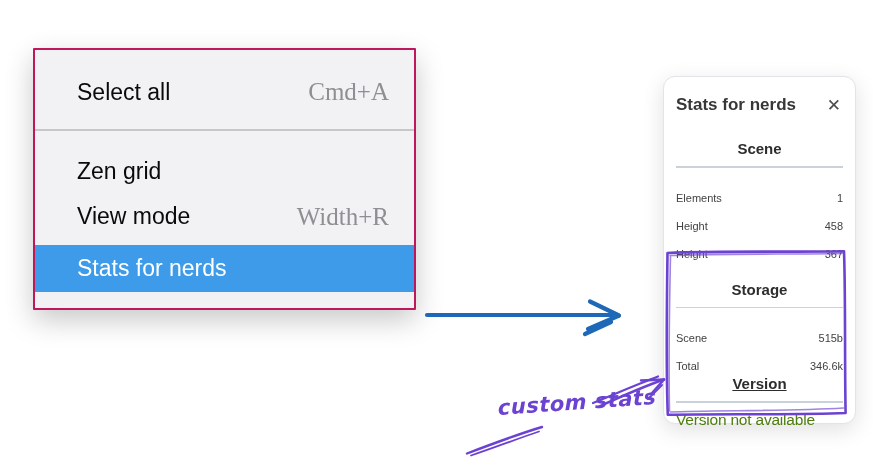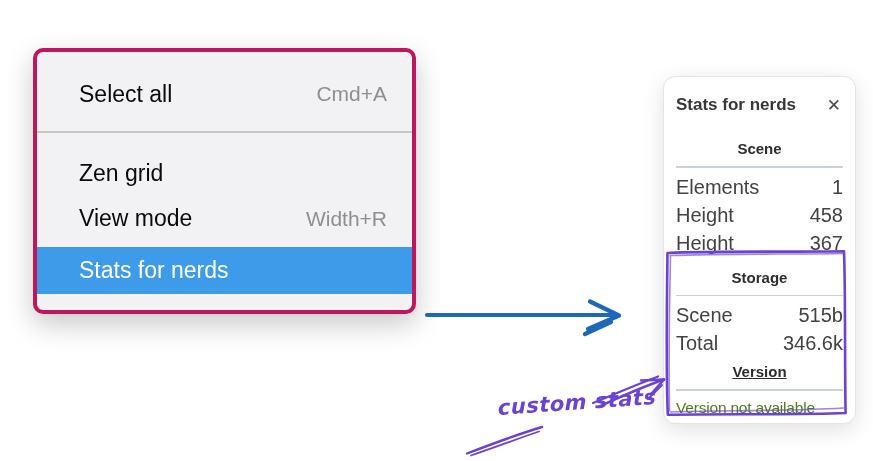"Select all" .menu { border: 4px solid #be185d -> 2px solid #be185d; border-radius: 10px -> 1px }
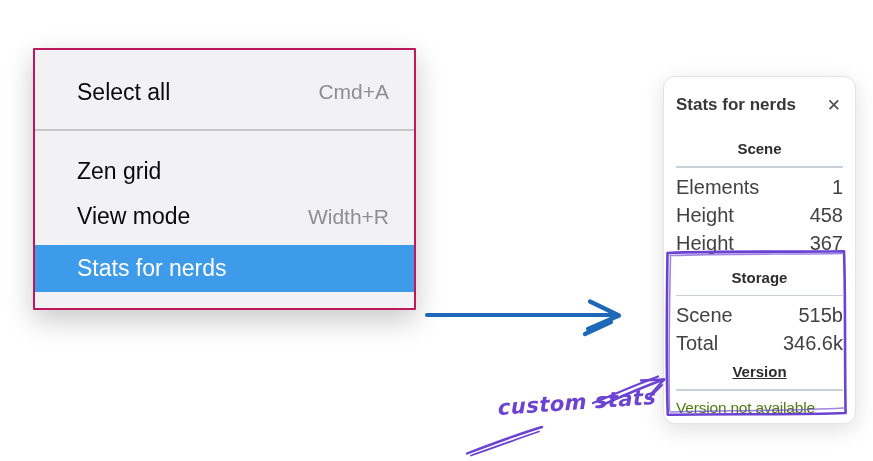"Cmd+A" .menu-item .shortcut { font-family: none -> Liberation Serif, serif; font-size: 21px -> 25px }
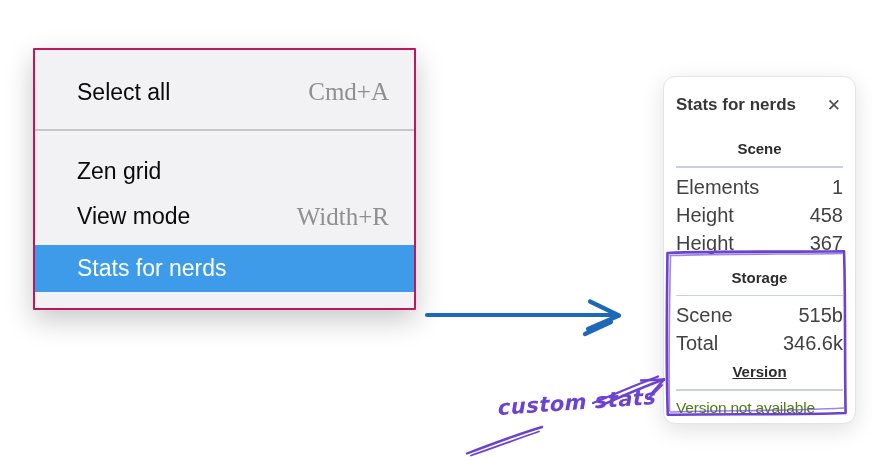"Elements" .stat-row { align-items: flex-start -> flex-end; font-size: 20px -> 11px }
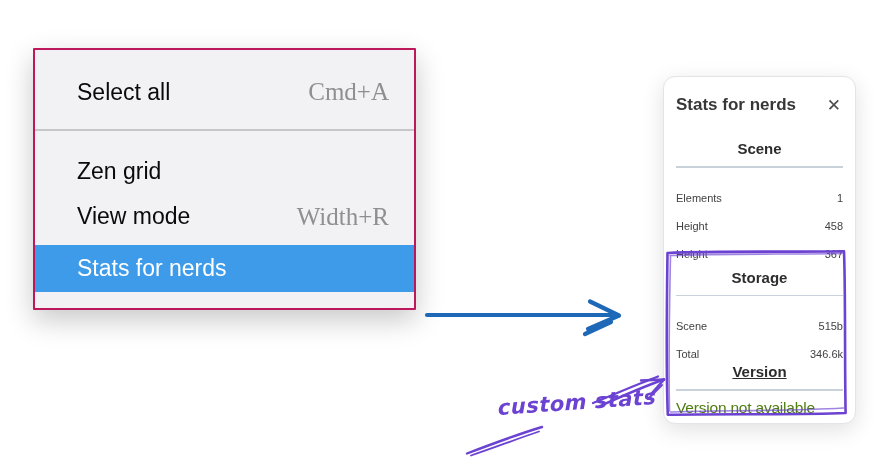"Storage" .sec-title.storage { margin-top: 8px -> 20px }
